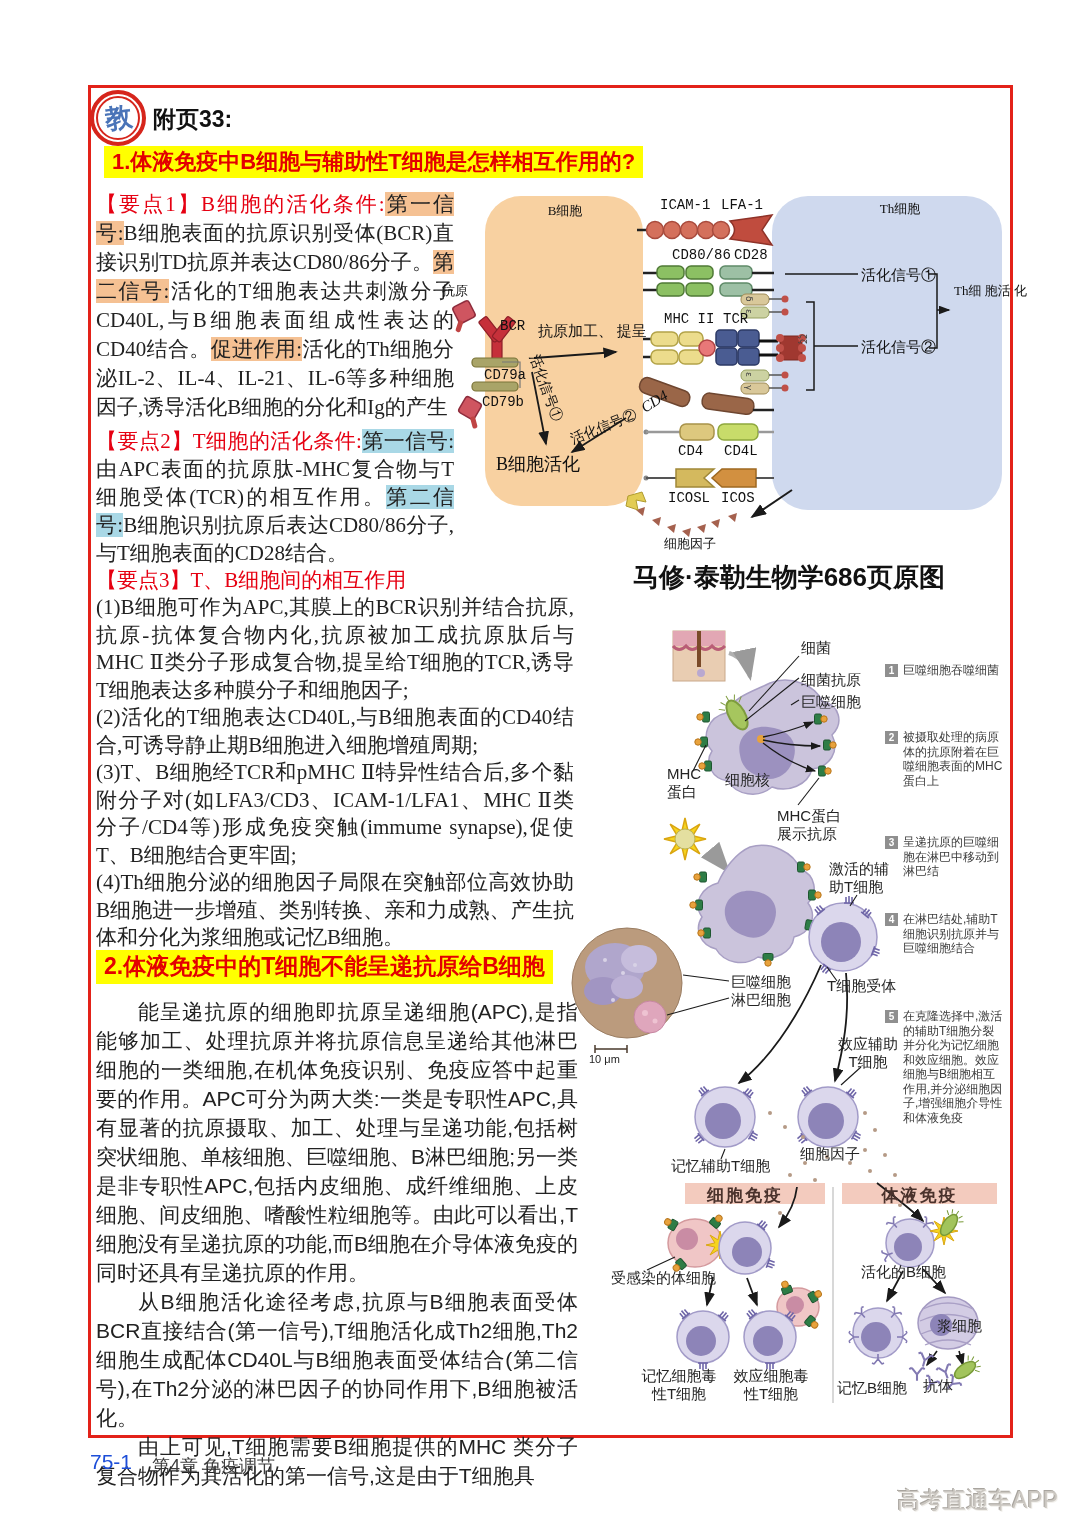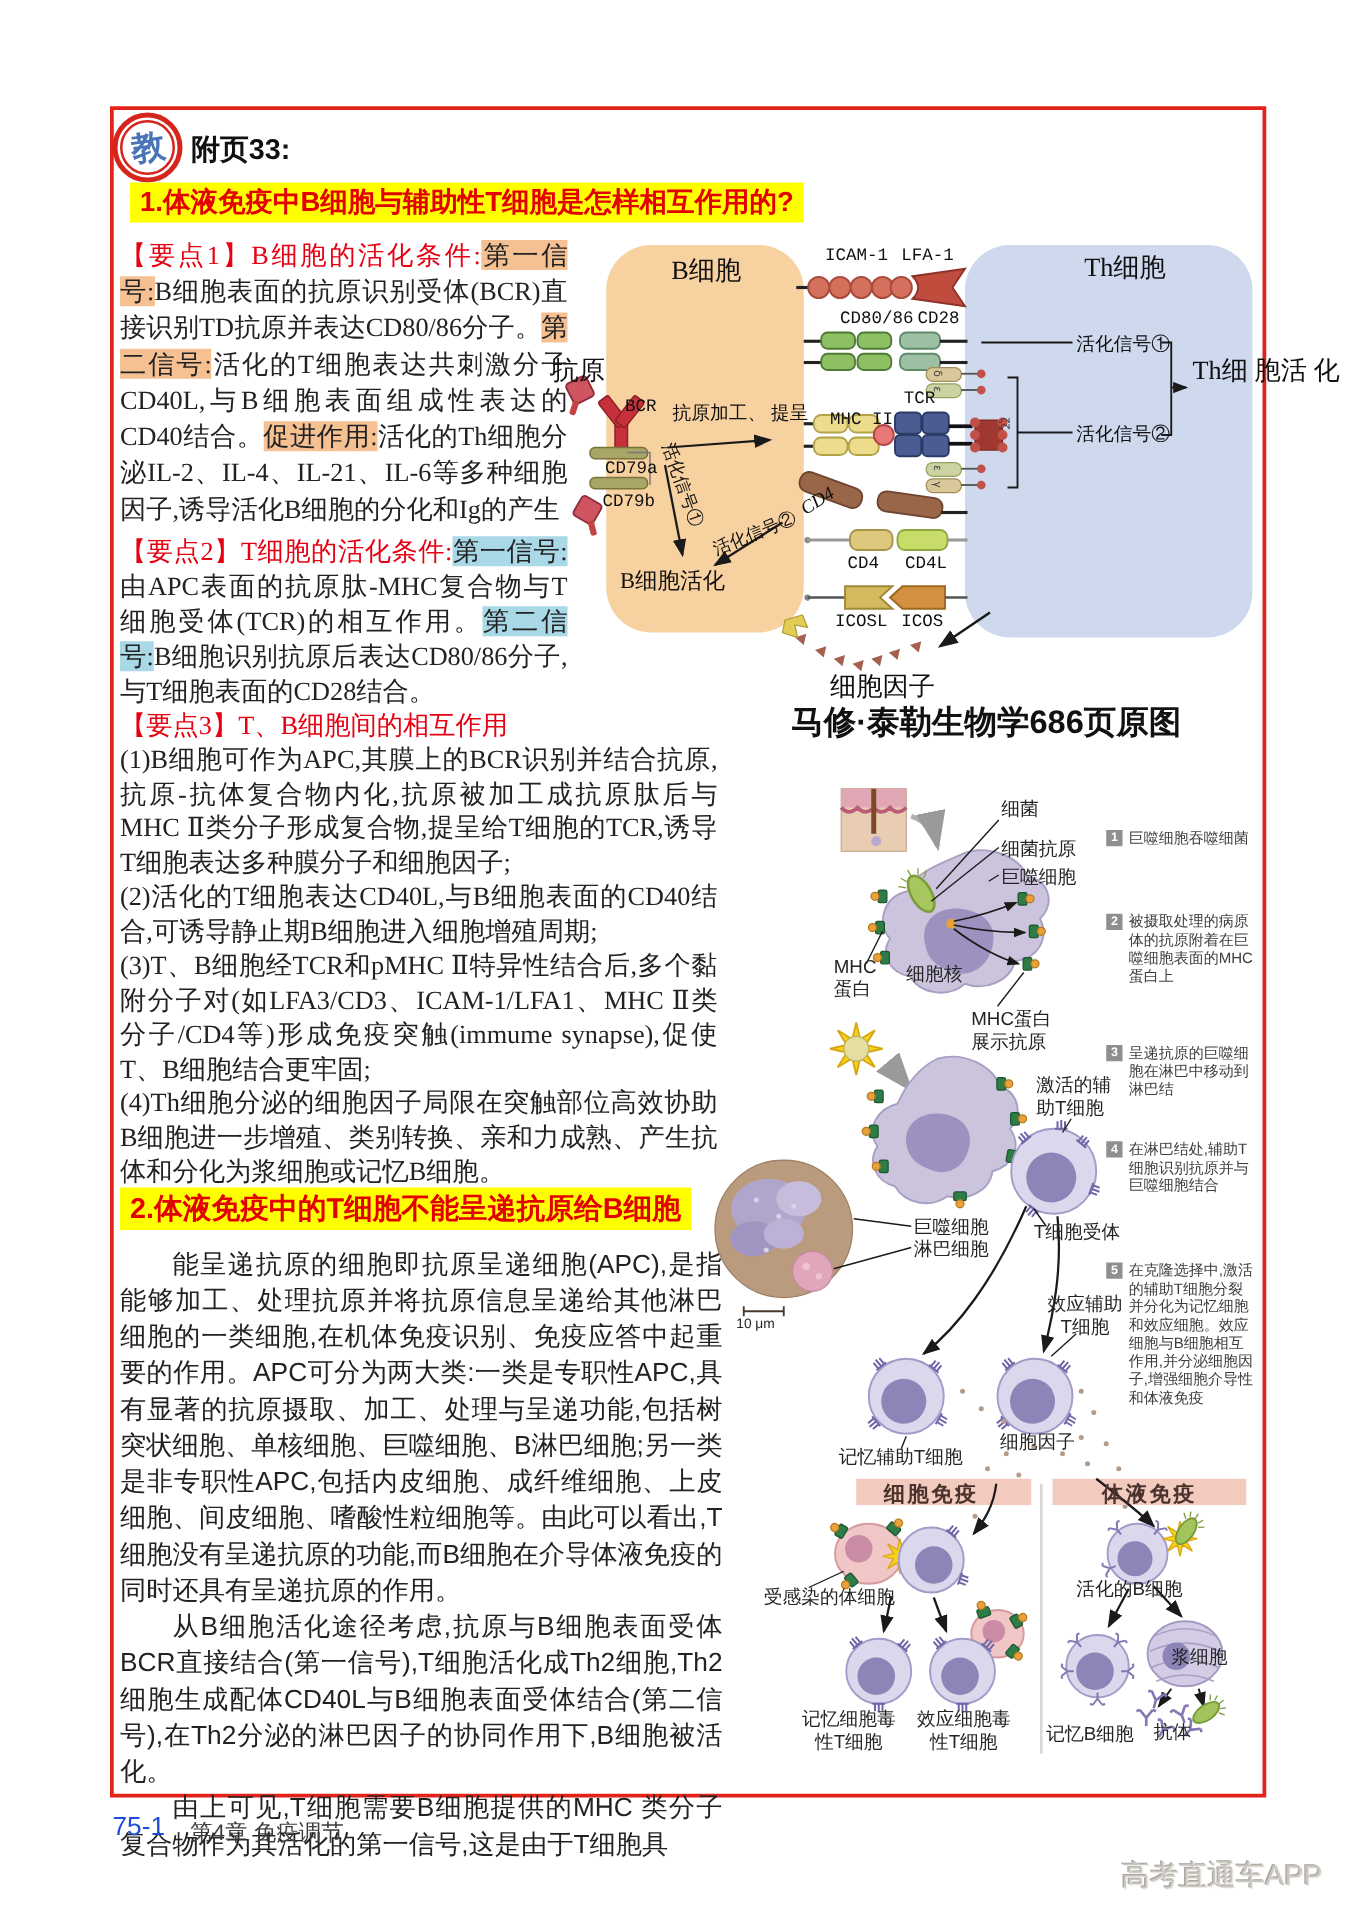"B细胞" .d1c { font-size: 21px -> 13px }
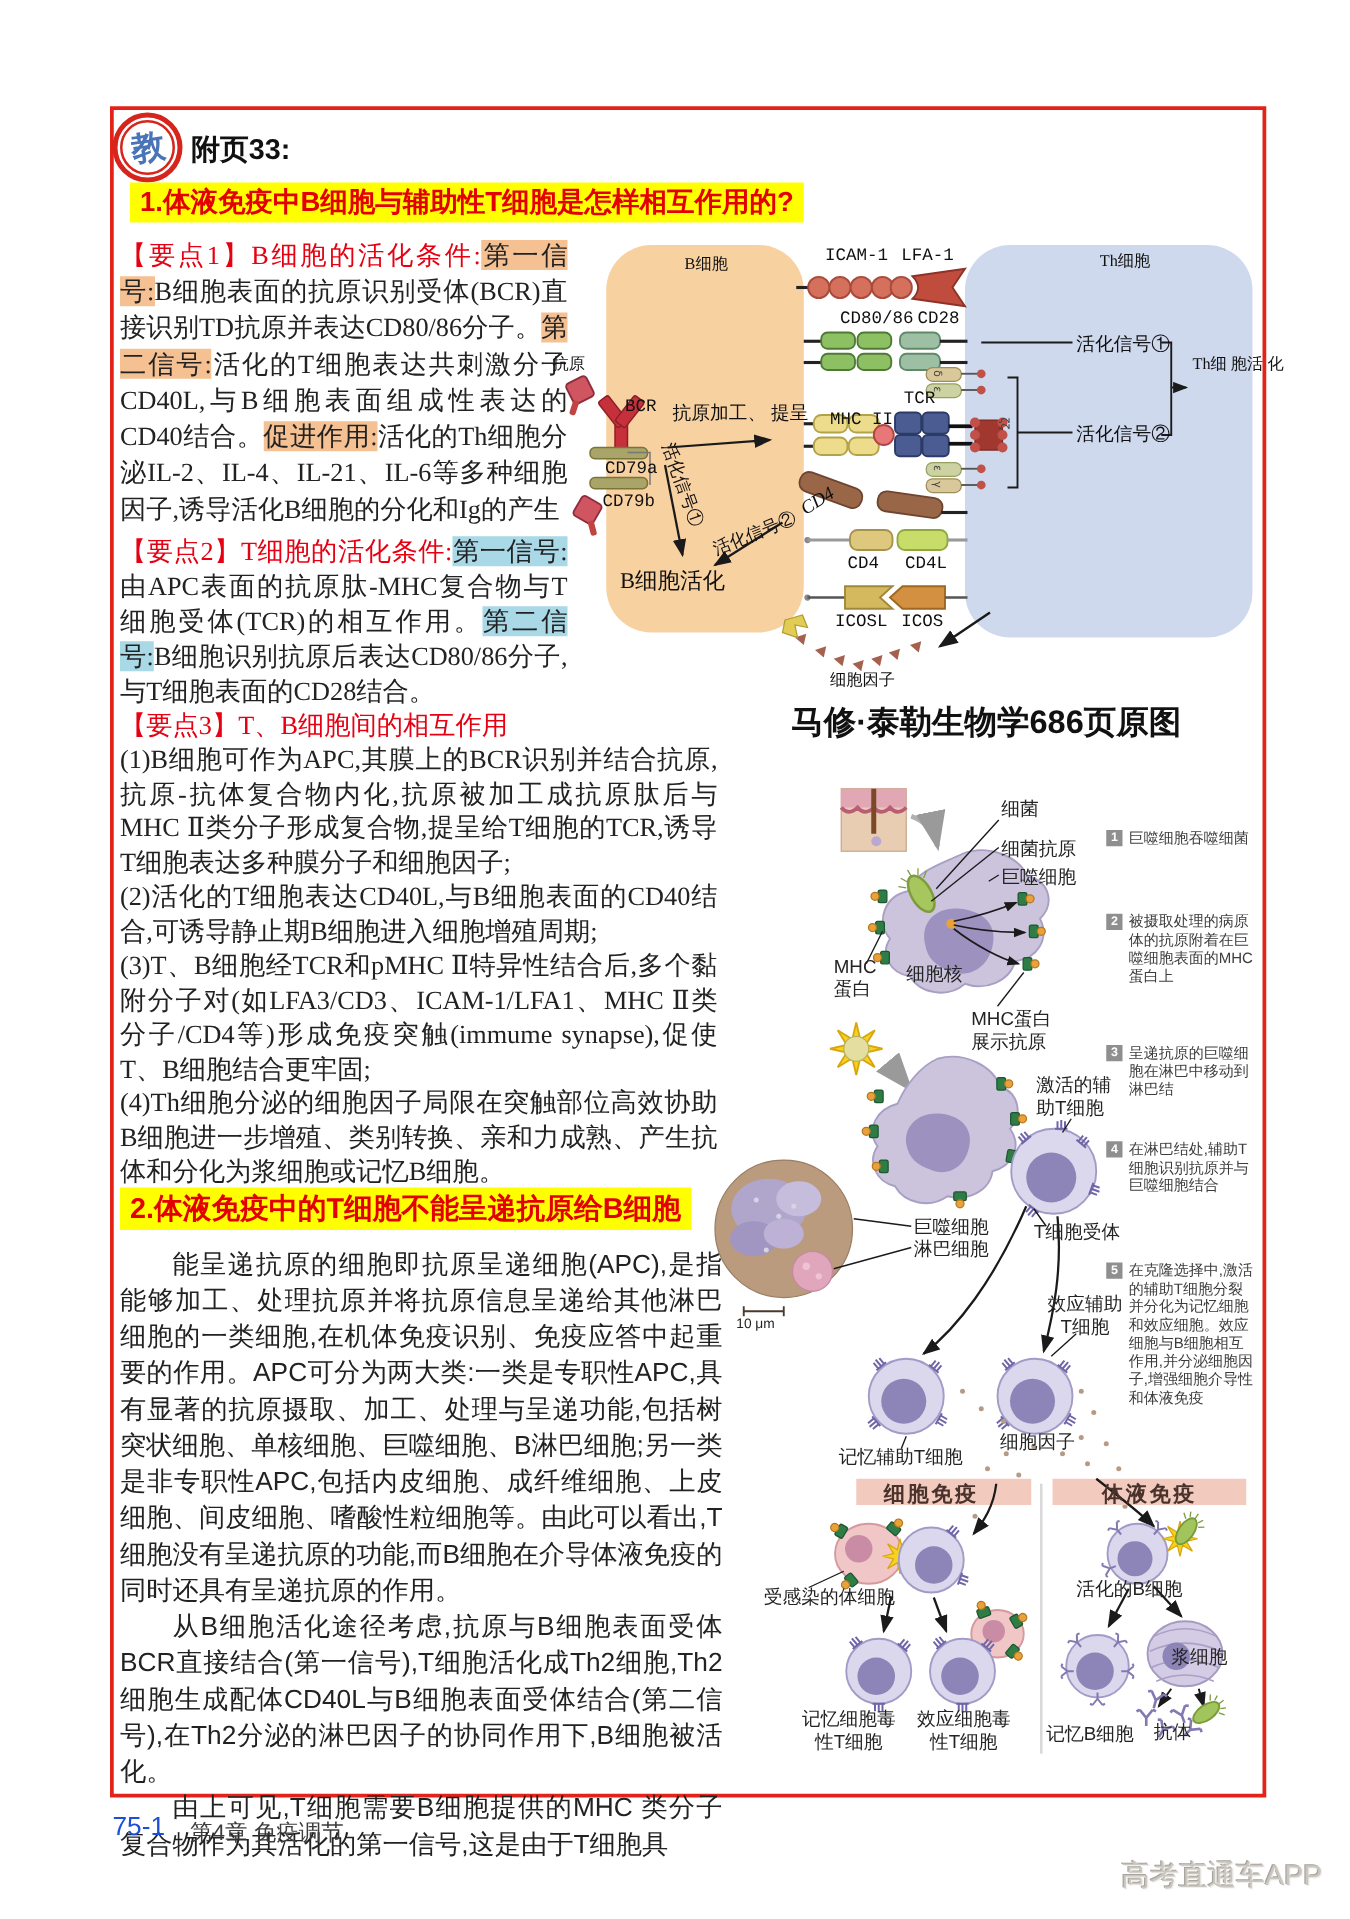"MHC II" div.d1l { margin-top: 17px -> none }
